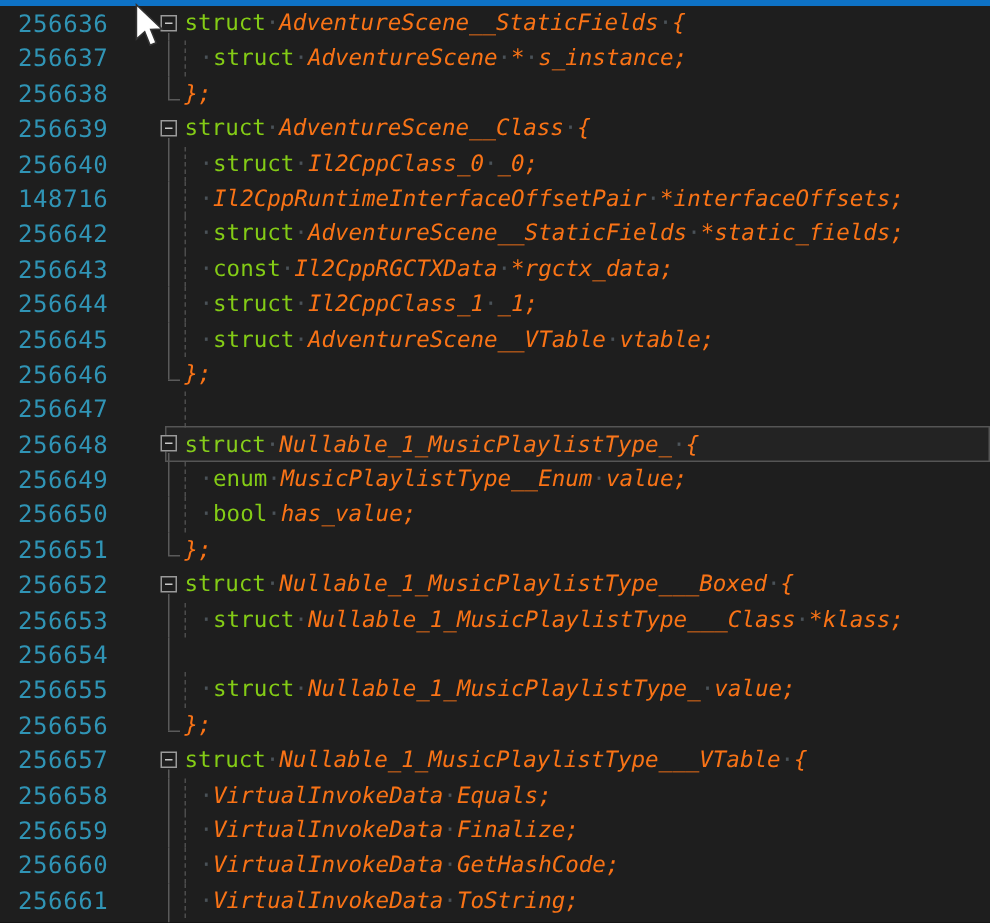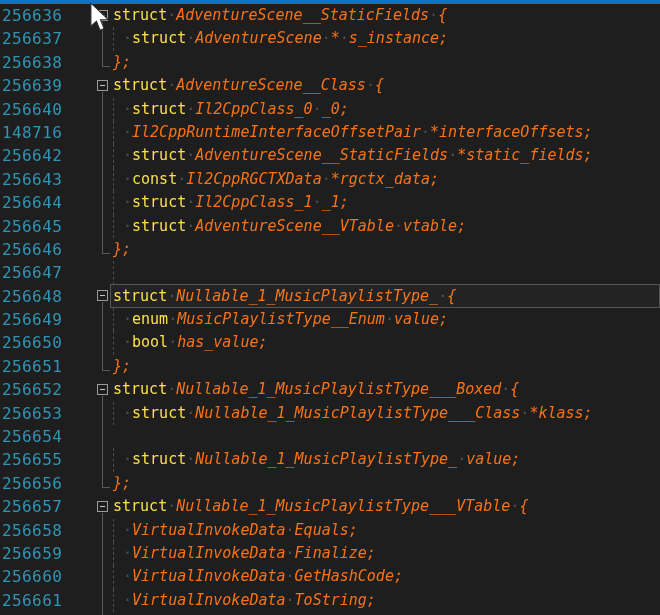"256636" .num { padding-left: 2px -> 12px }
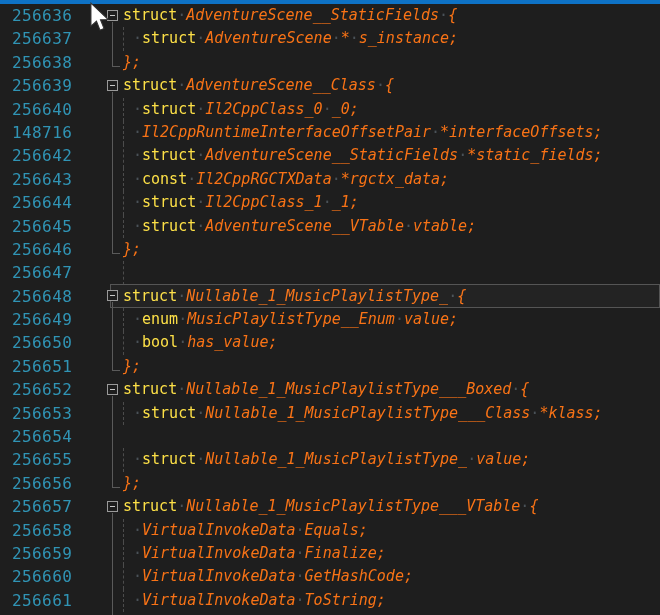"struct" .k { color: #fde047 -> #84cc16 }
